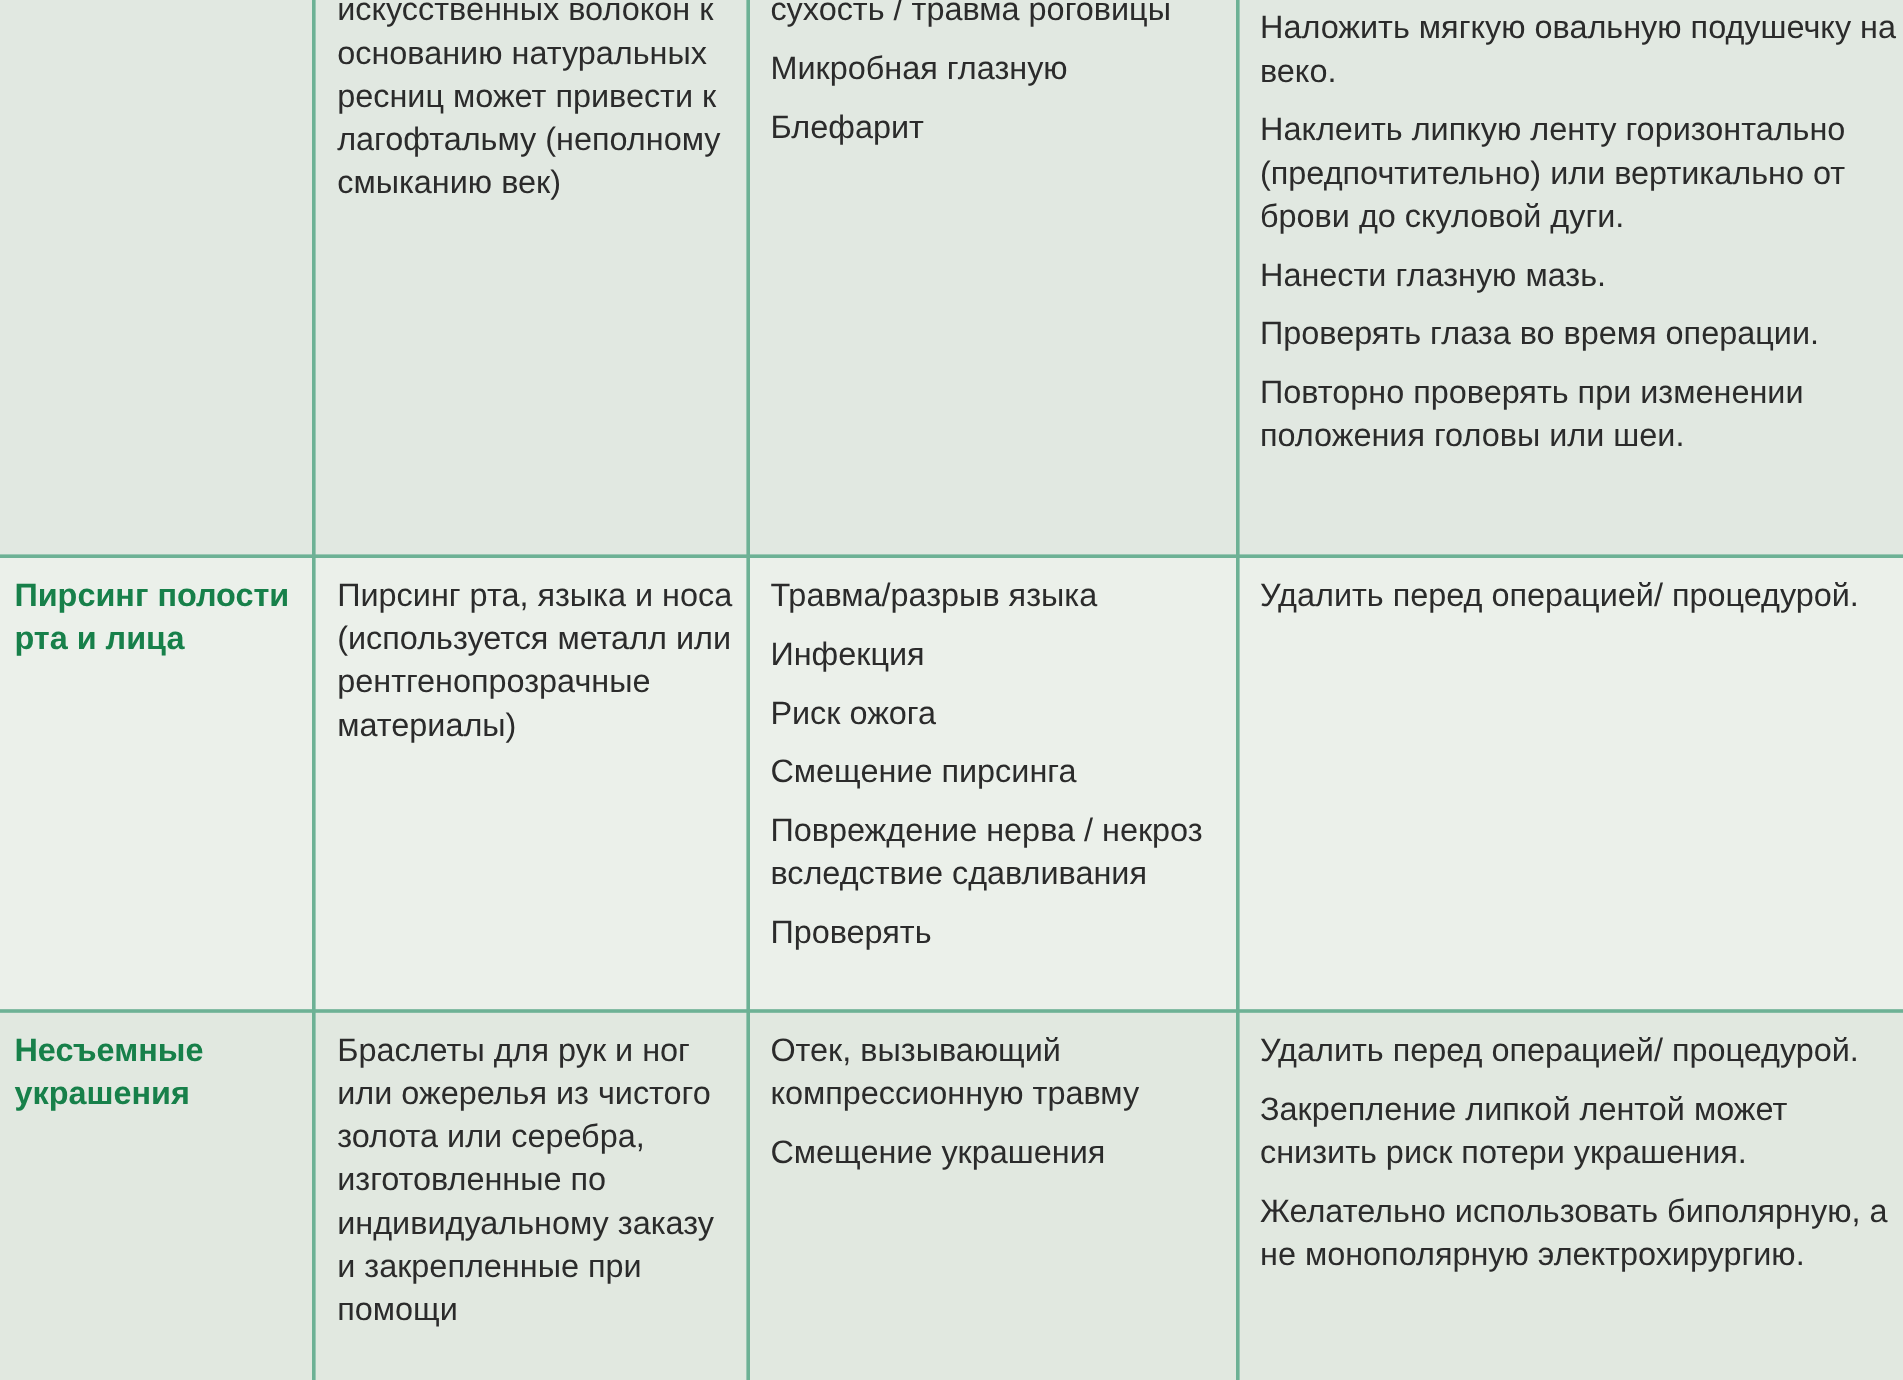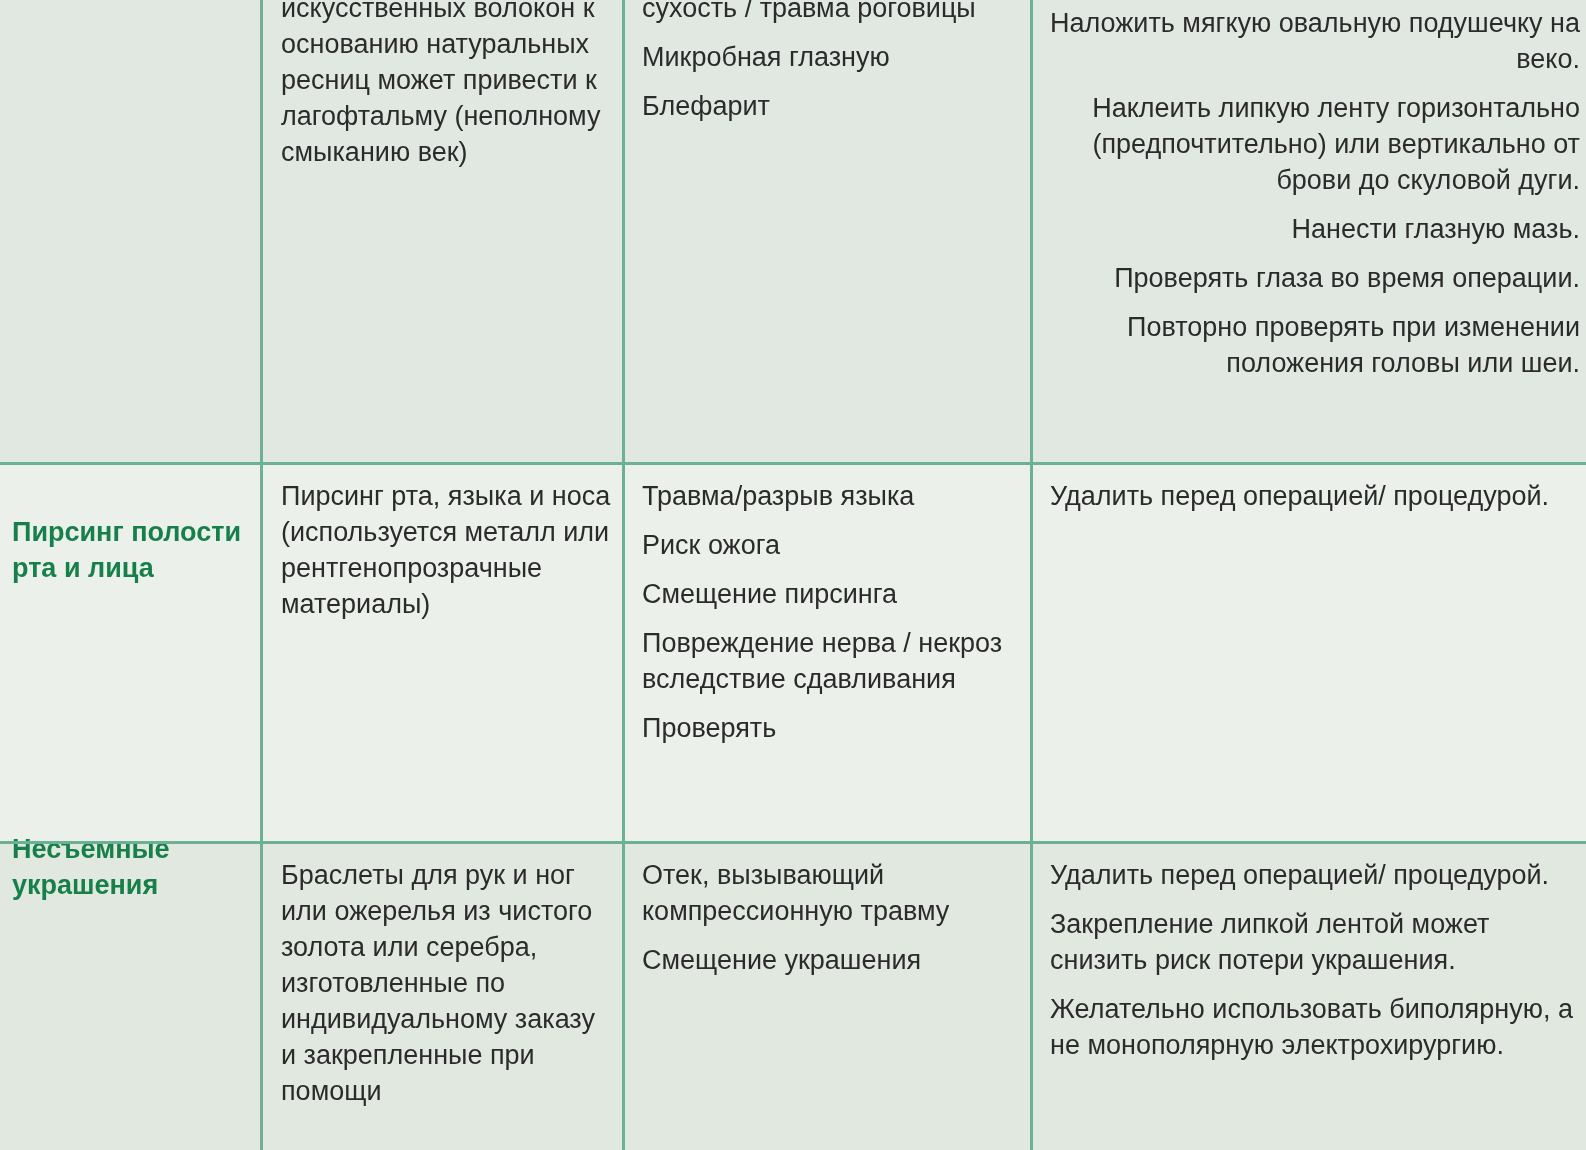"Наложить мягкую овальную подушечку на" div.cell { text-align: right -> none }
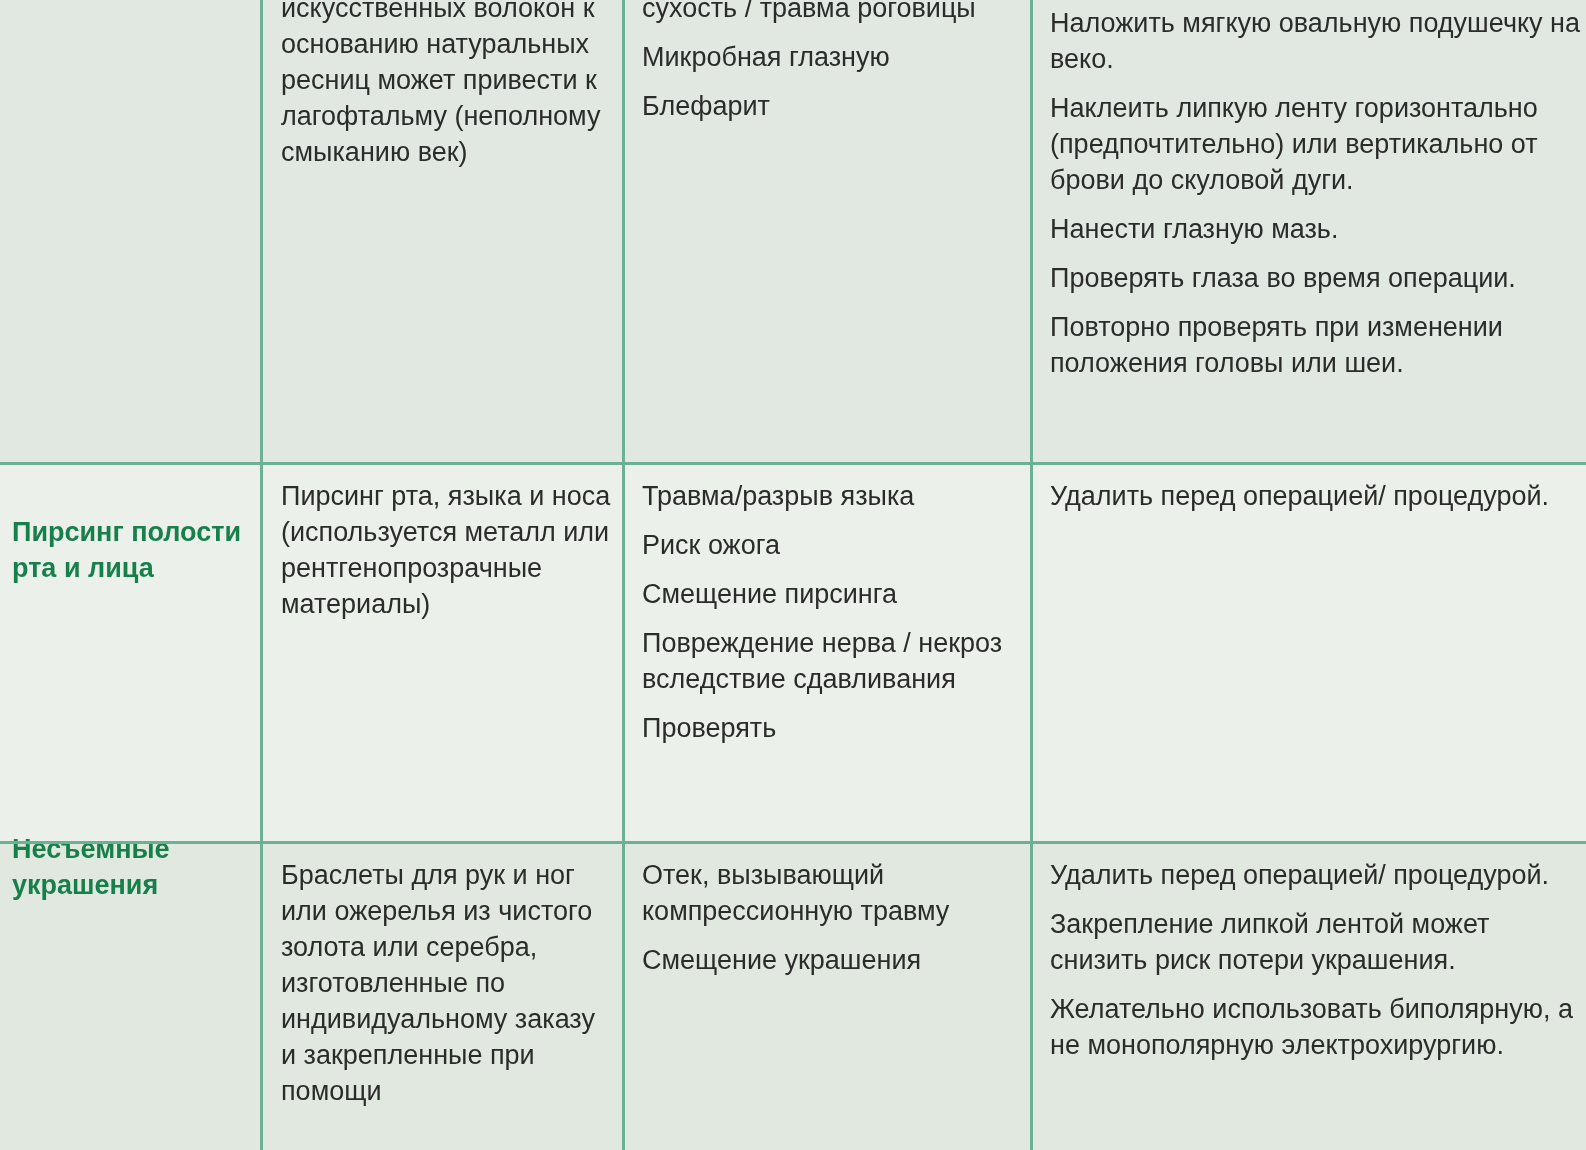"Пирсинг полости рта и лица" div.cell { margin-top: 36px -> none }
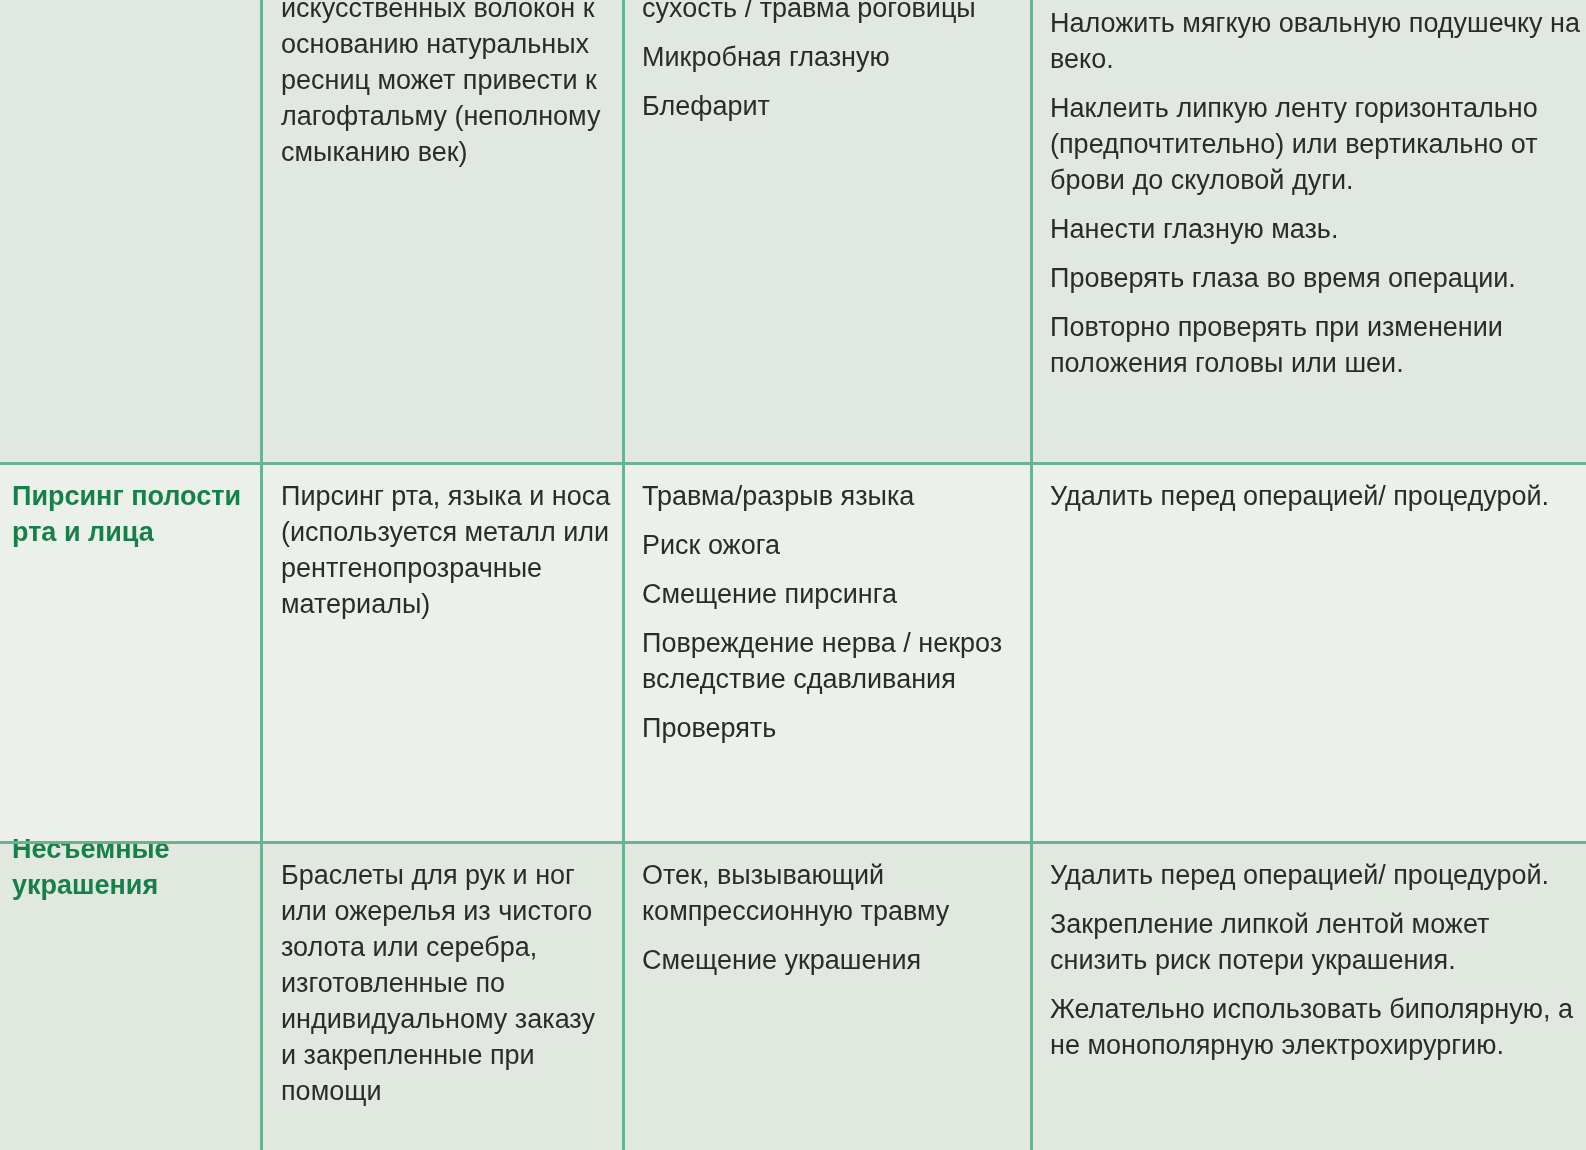"Инфекция" div.para { html: none -> <div>Инфекция</div> }
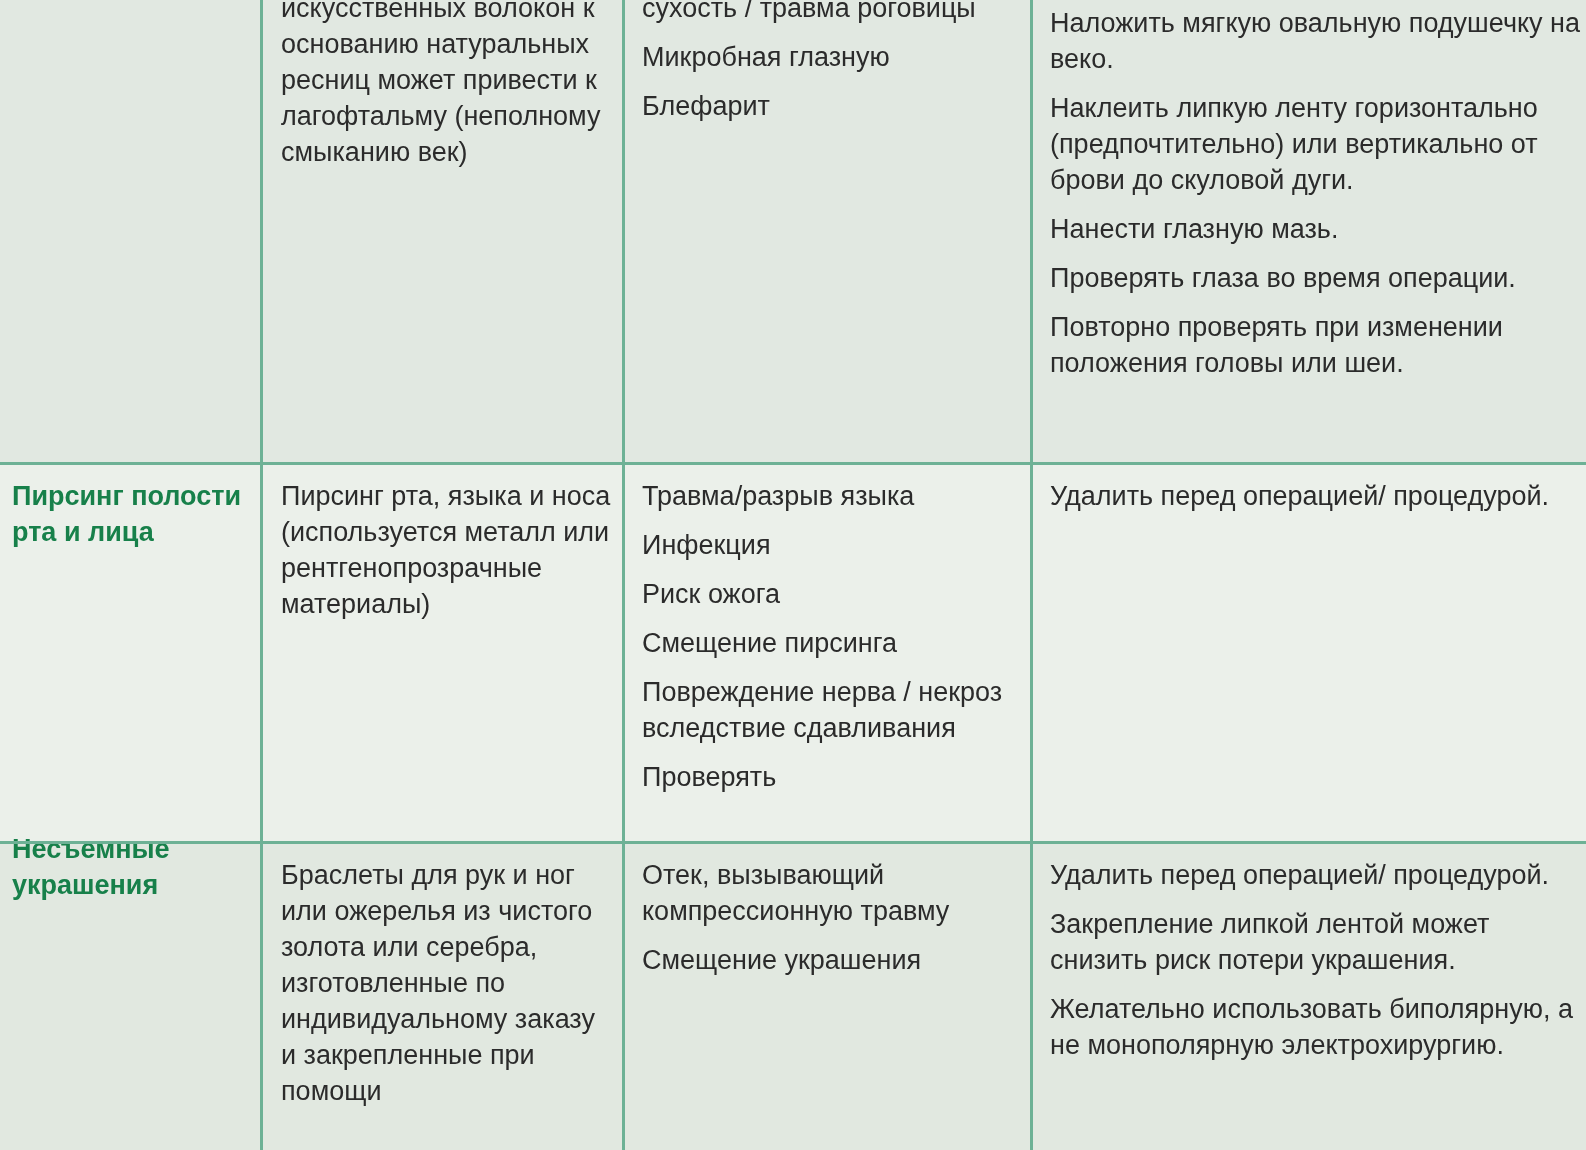"Несъемные украшения" div.cell { top: 831px -> 857px }
